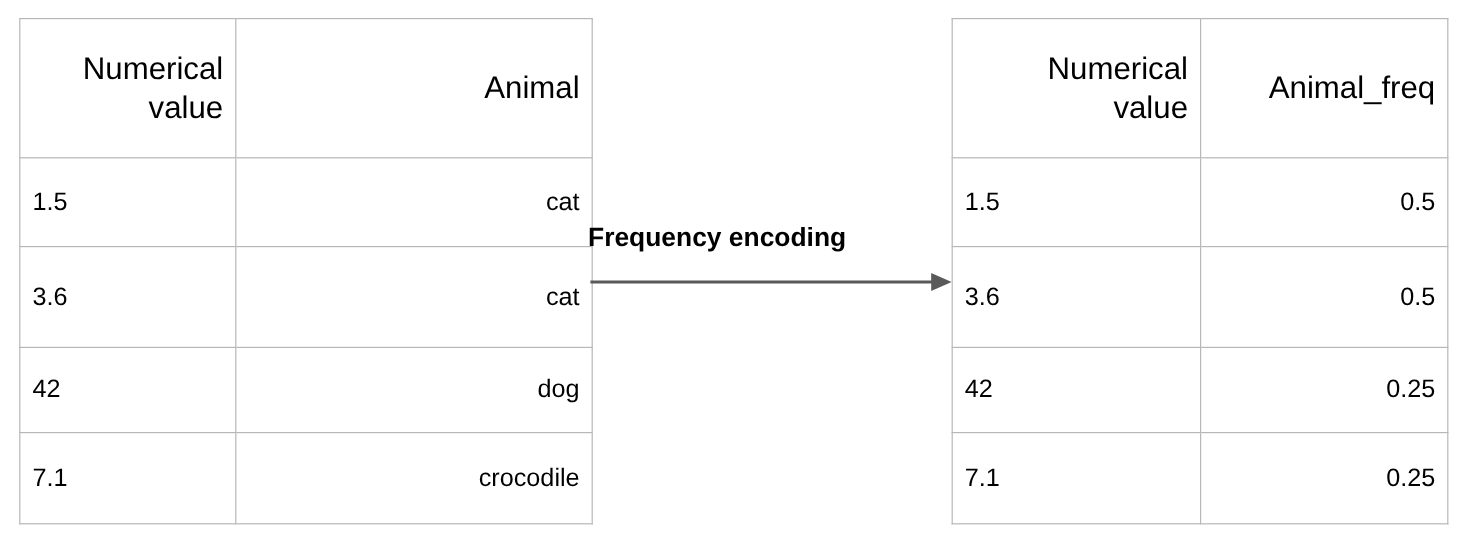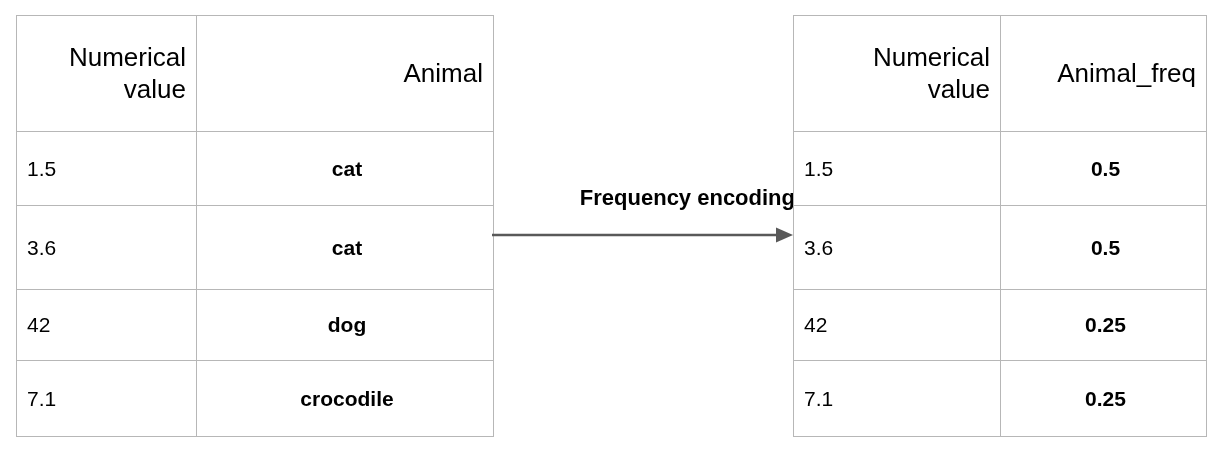"cat" .data-table td.txt { font-weight: bold -> none; text-align: center -> right }
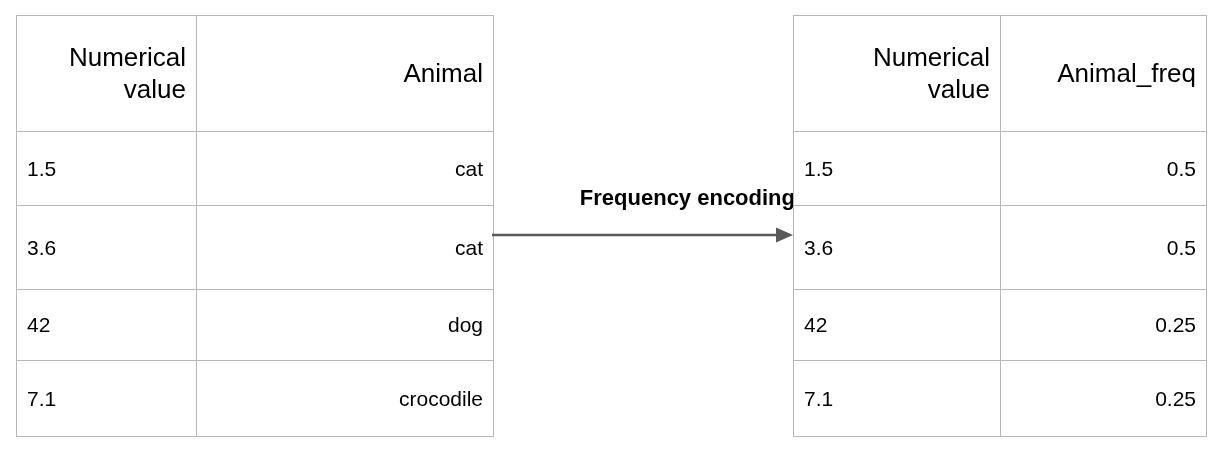"Frequency encoding" #arrow-label { text-align: right -> left }
